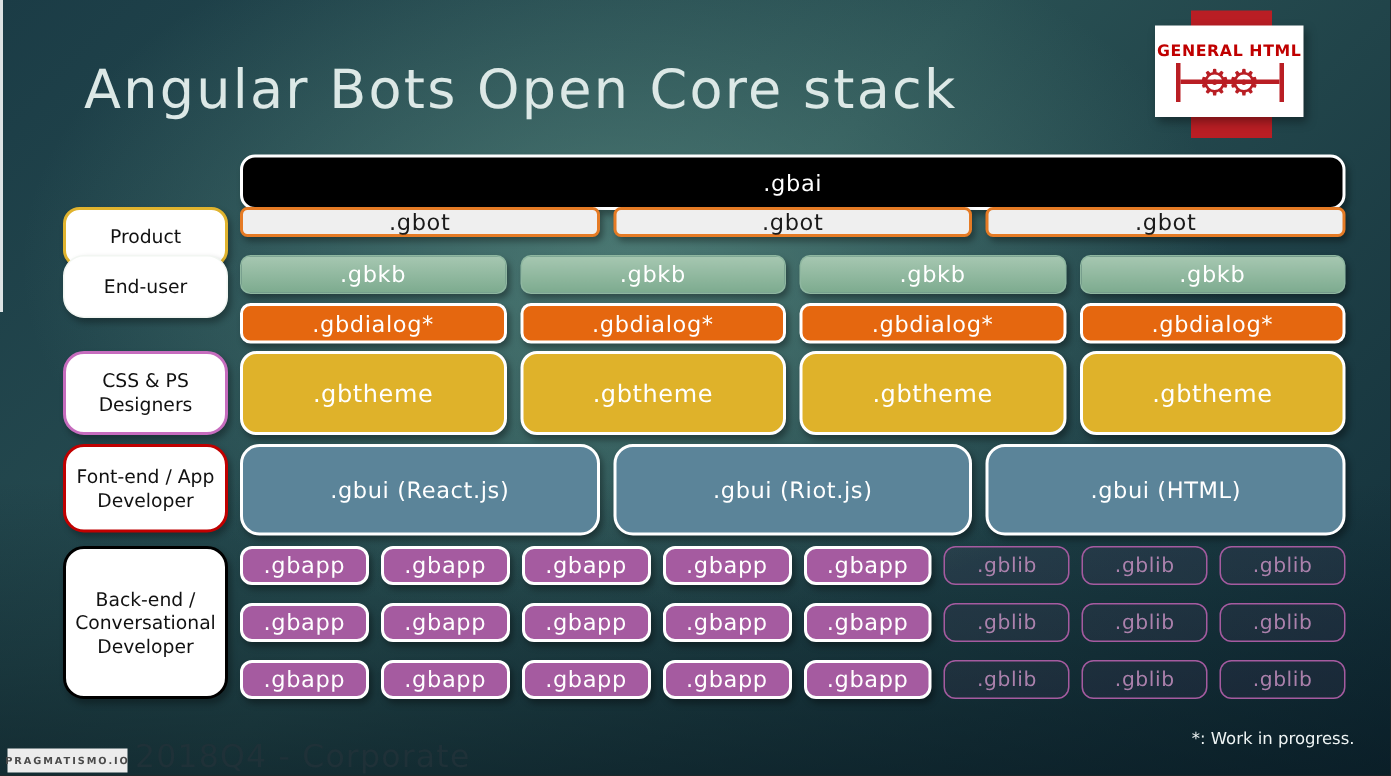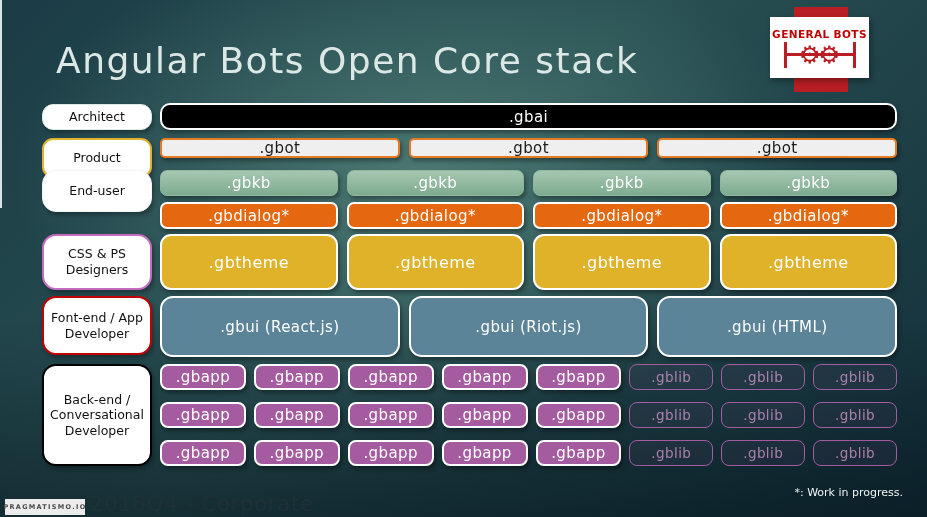"GENERAL BOTS" div.logo-brand { text: BOTS -> HTML }
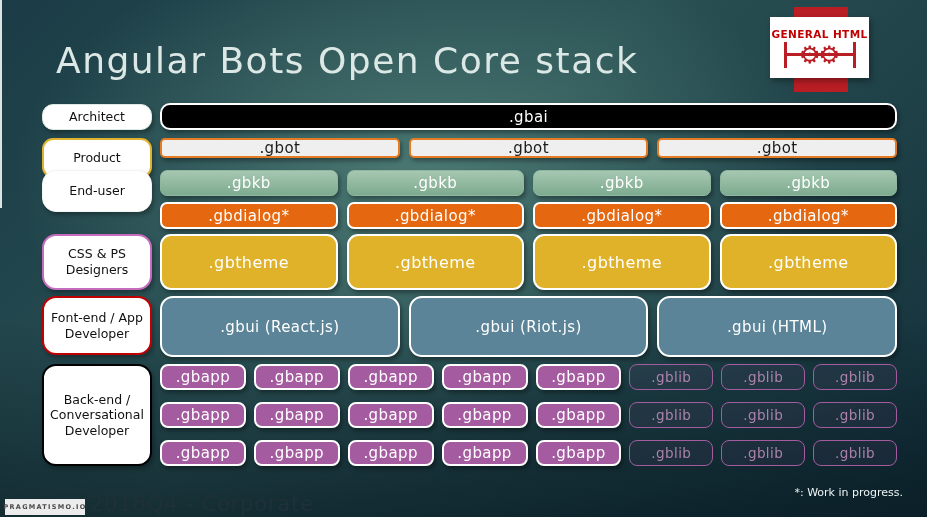"Architect" div.role { html: <div>Architect</div> -> none }
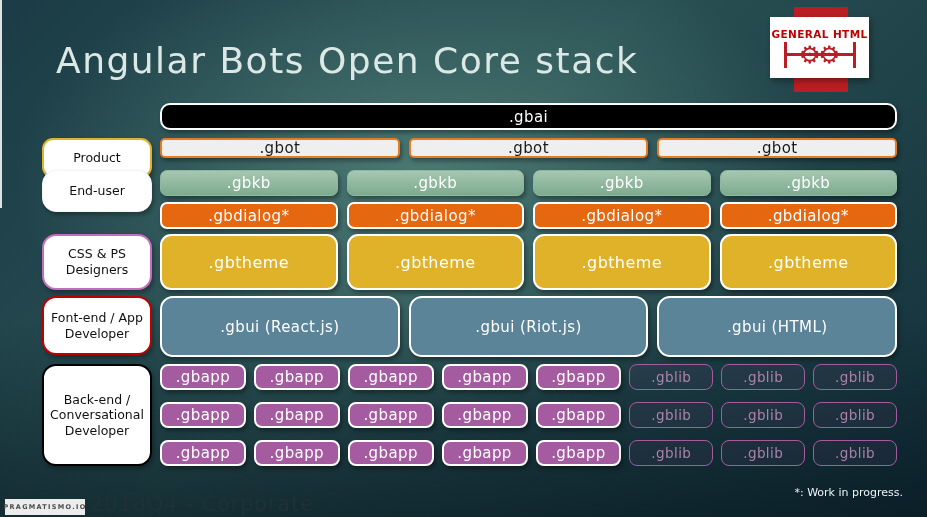".gbai" .row-gbai { height: 27px -> 37px }
